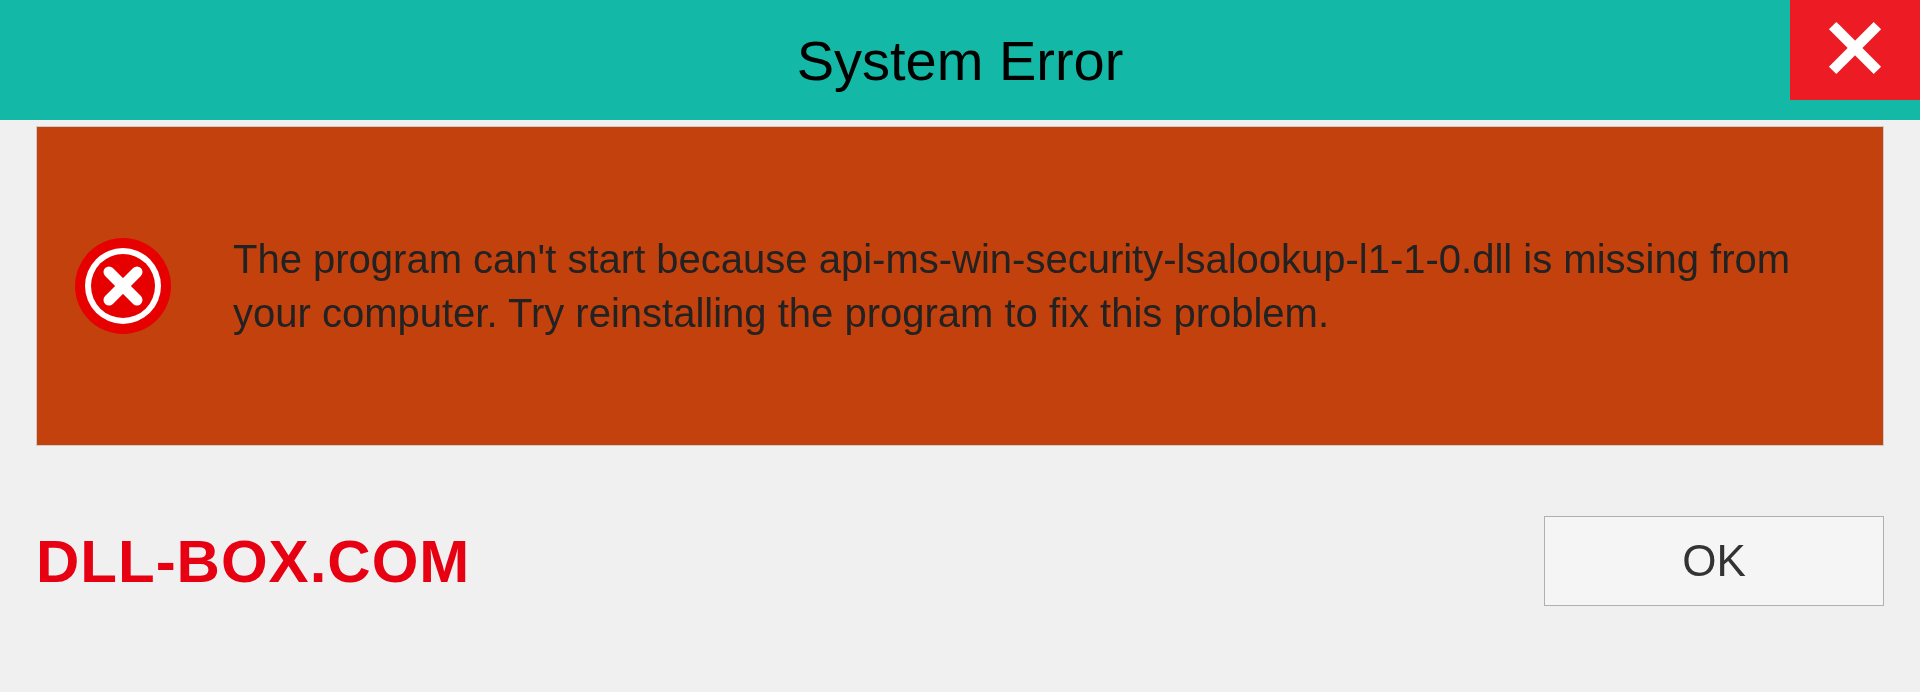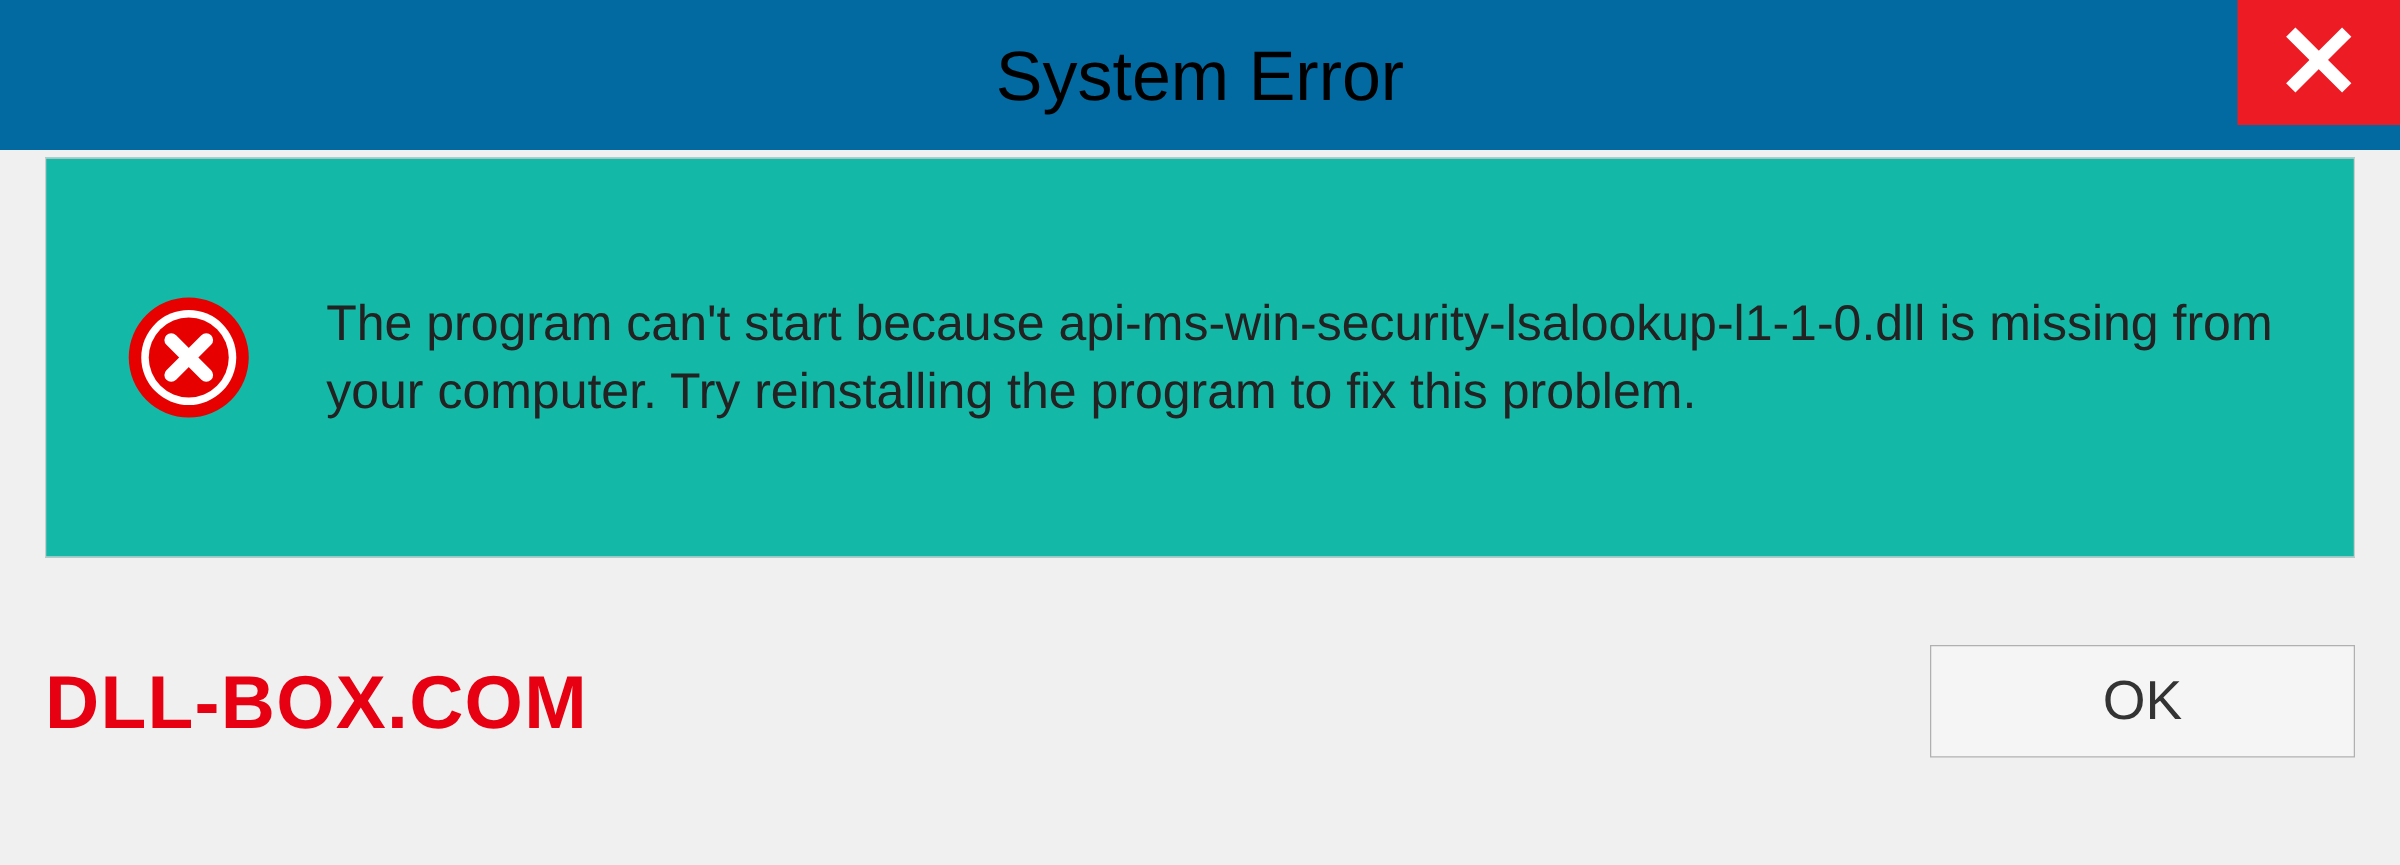"System Error" .titlebar { background: #0369a1 -> #14b8a6 }
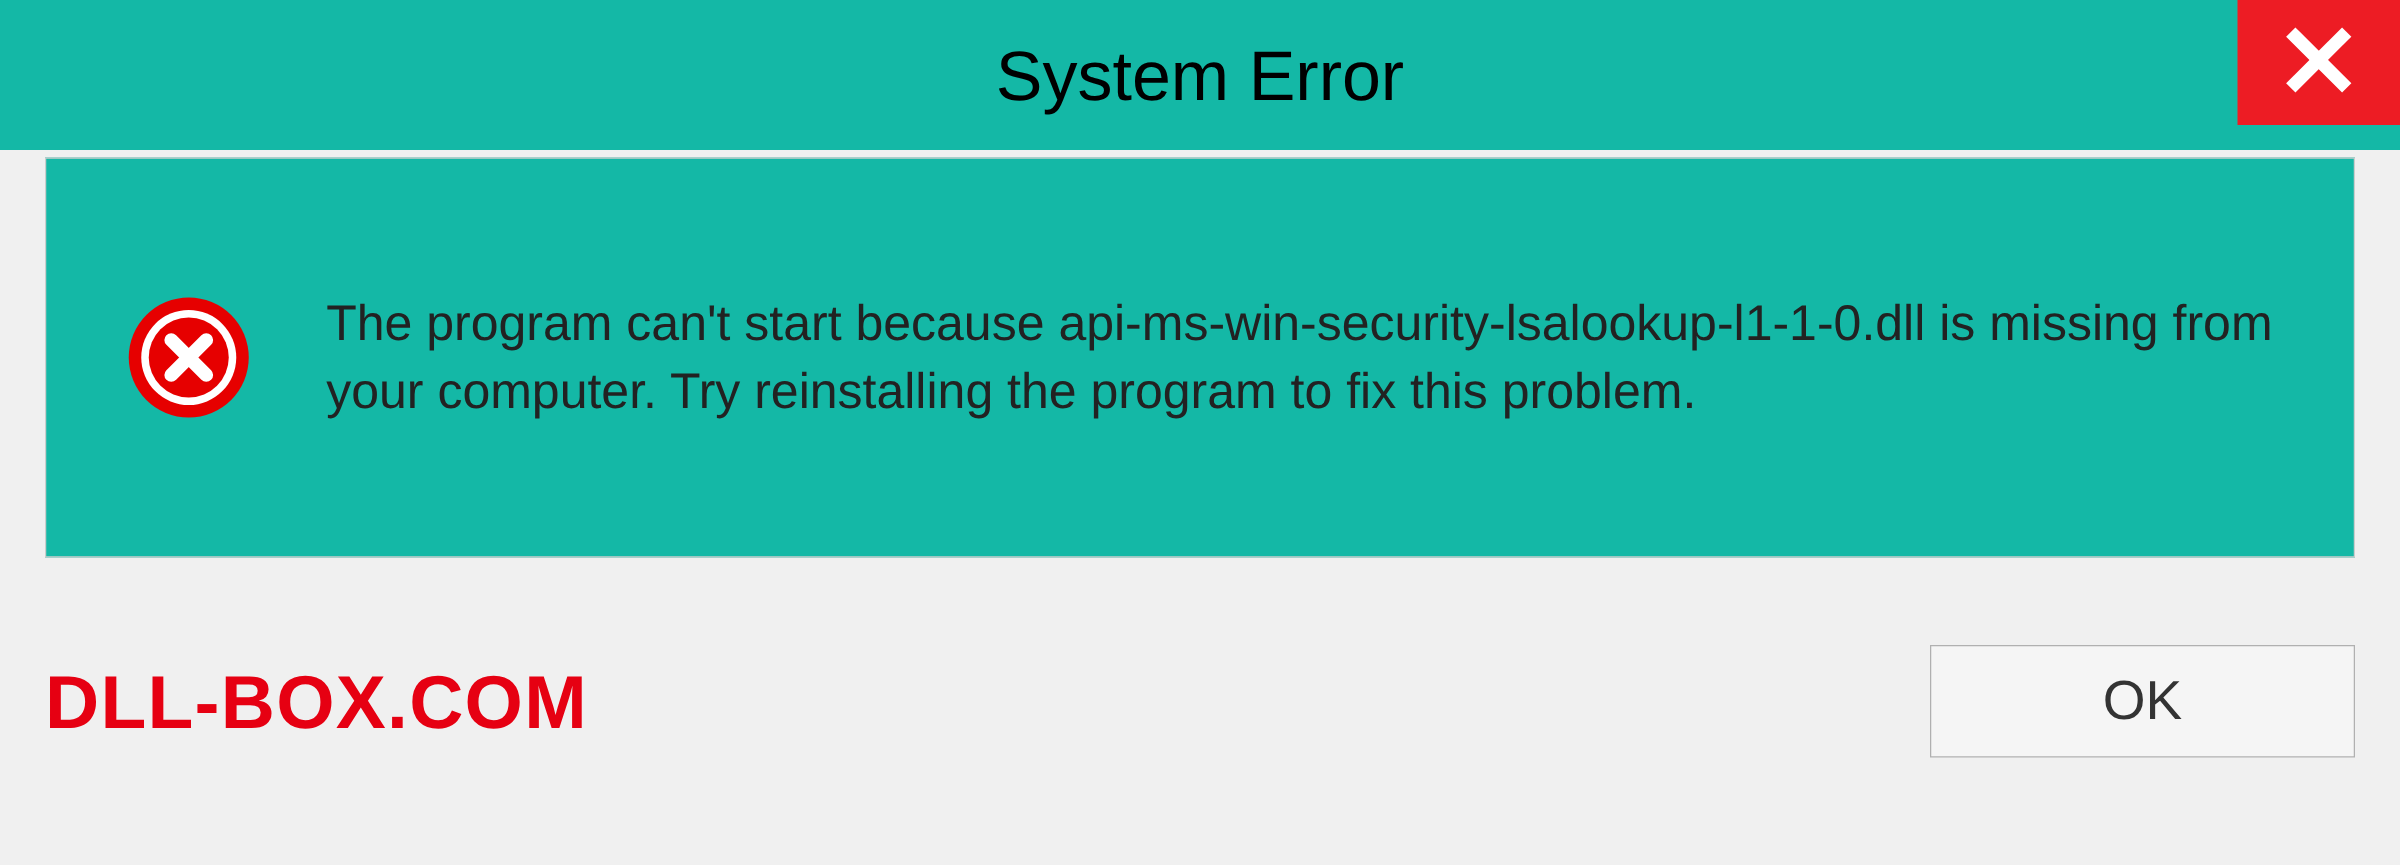"The program can't start because" .content-panel { background: #14b8a6 -> #c2410c; padding: 0 64px -> 0 36px }
